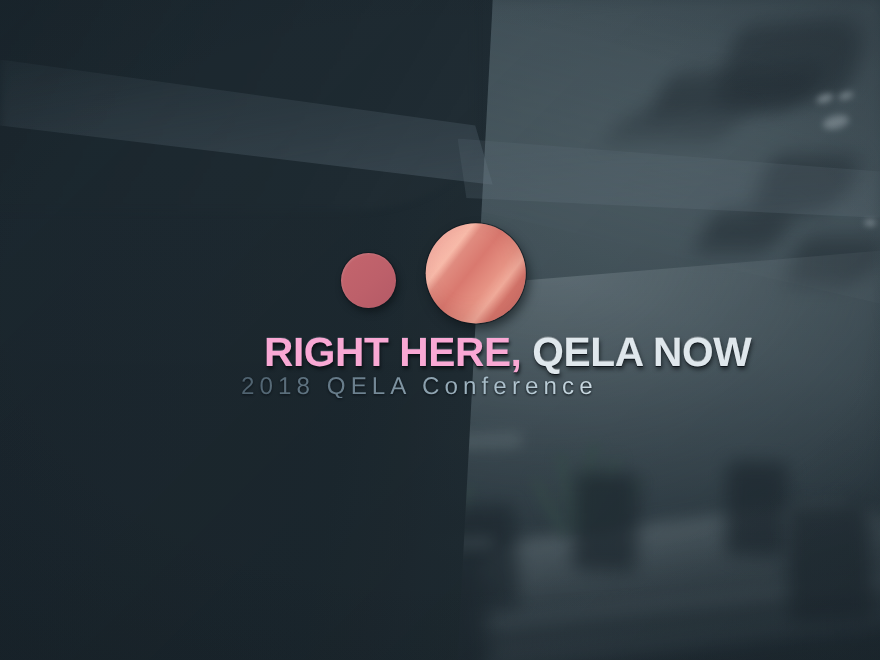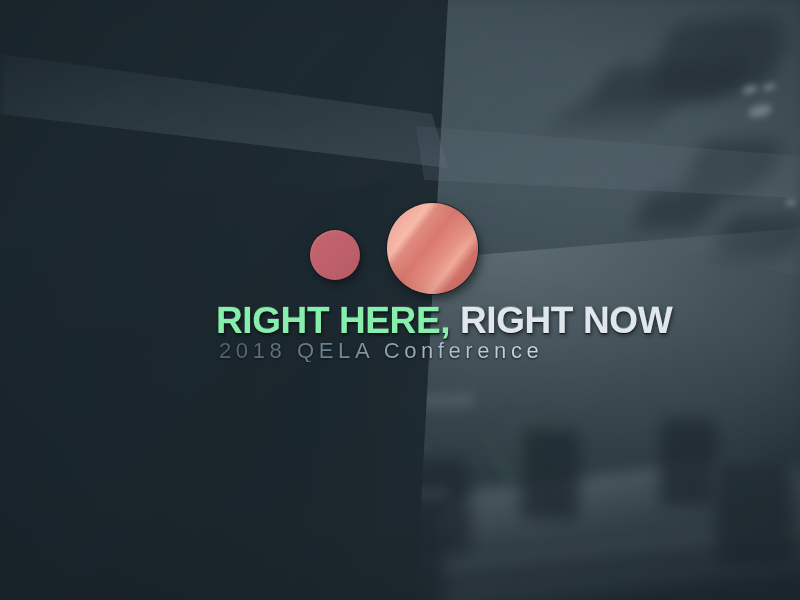"RIGHT HERE," .hl-dark { color: #86efac -> #f9a8d4; margin-left: none -> 24px }
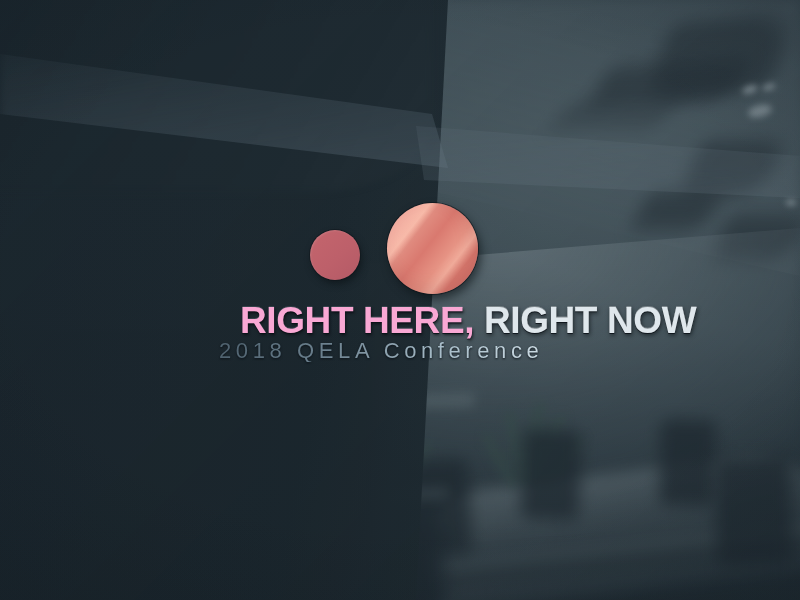"RIGHT NOW" span.hl-bright { text: RIGHT -> QELA }
